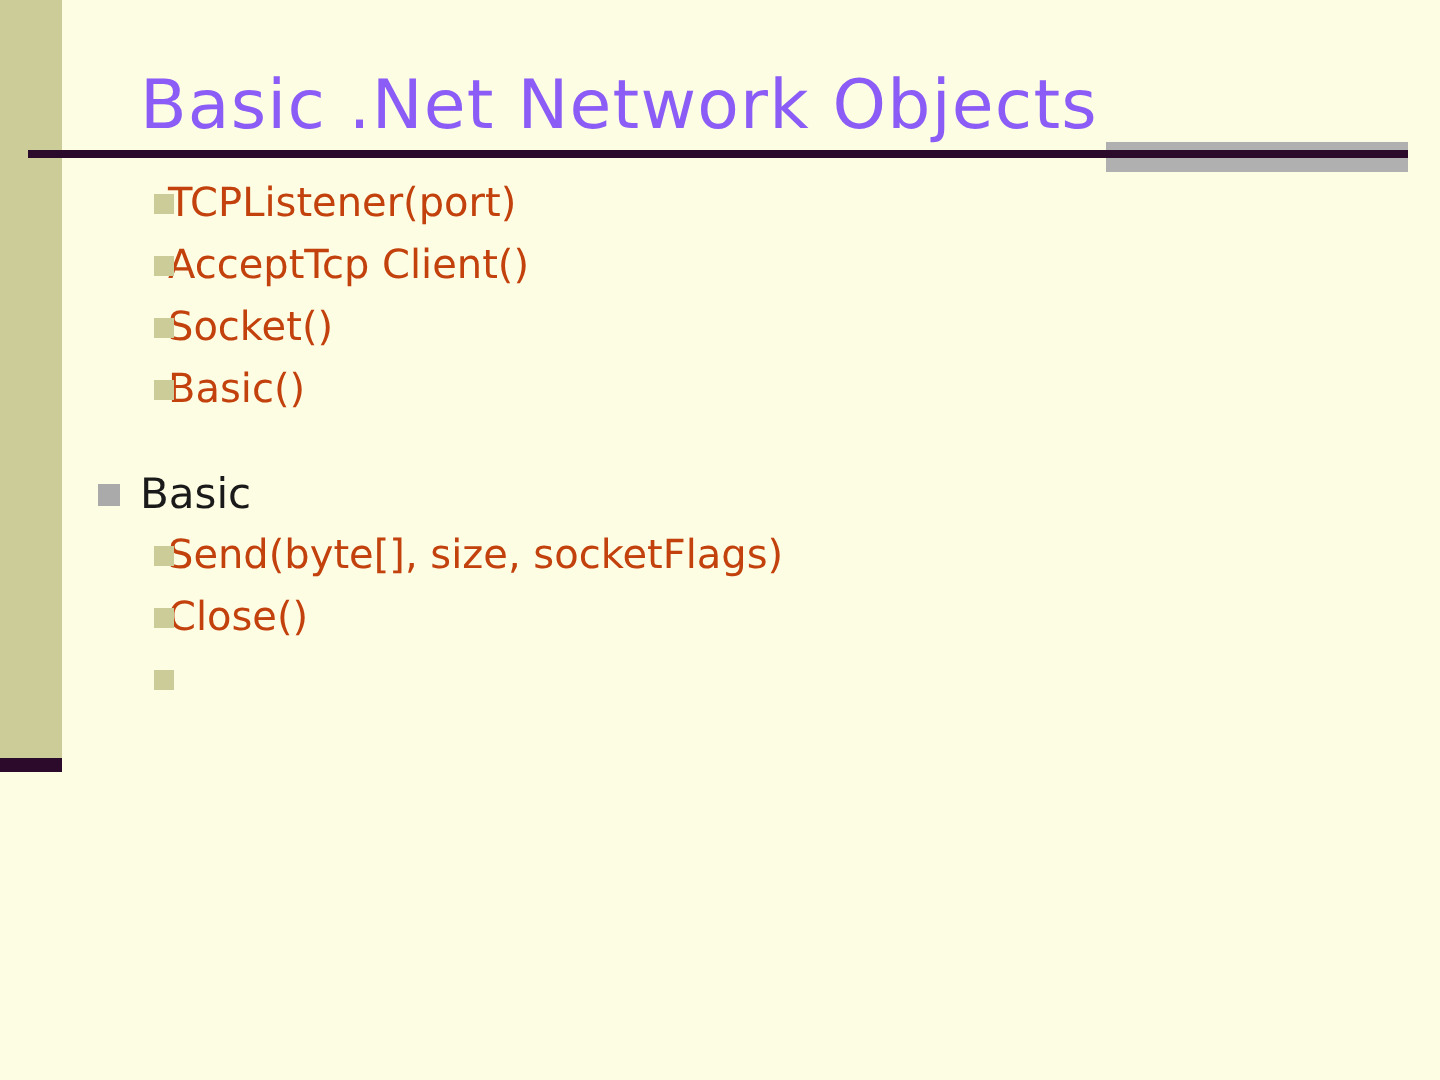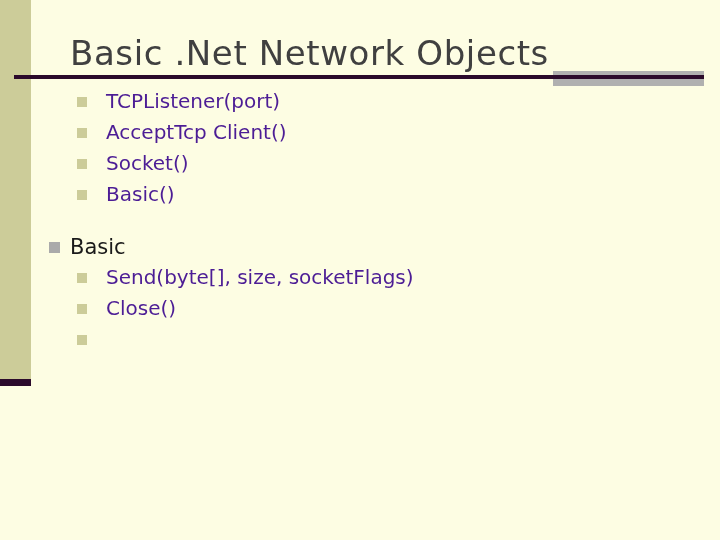"Basic .Net Network Objects" .slide-title { color: #404040 -> #8b5cf6 }
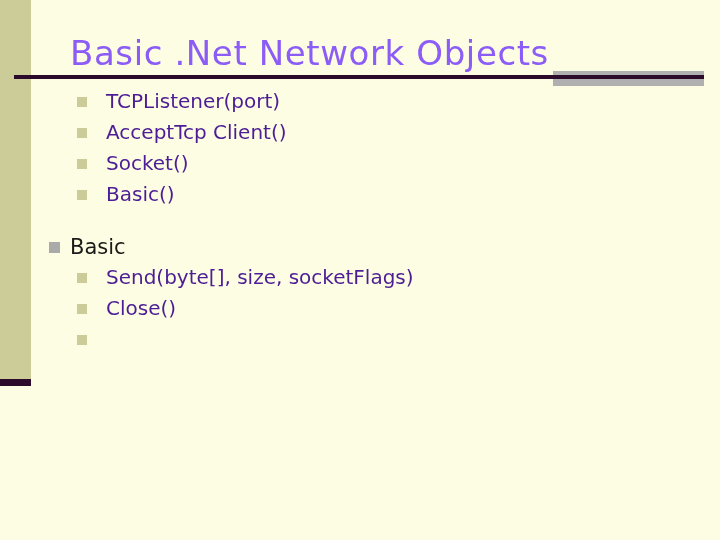"TCPListener(port)" .l2 { color: #4c1d95 -> #c2410c; padding-left: 106px -> 84px }
